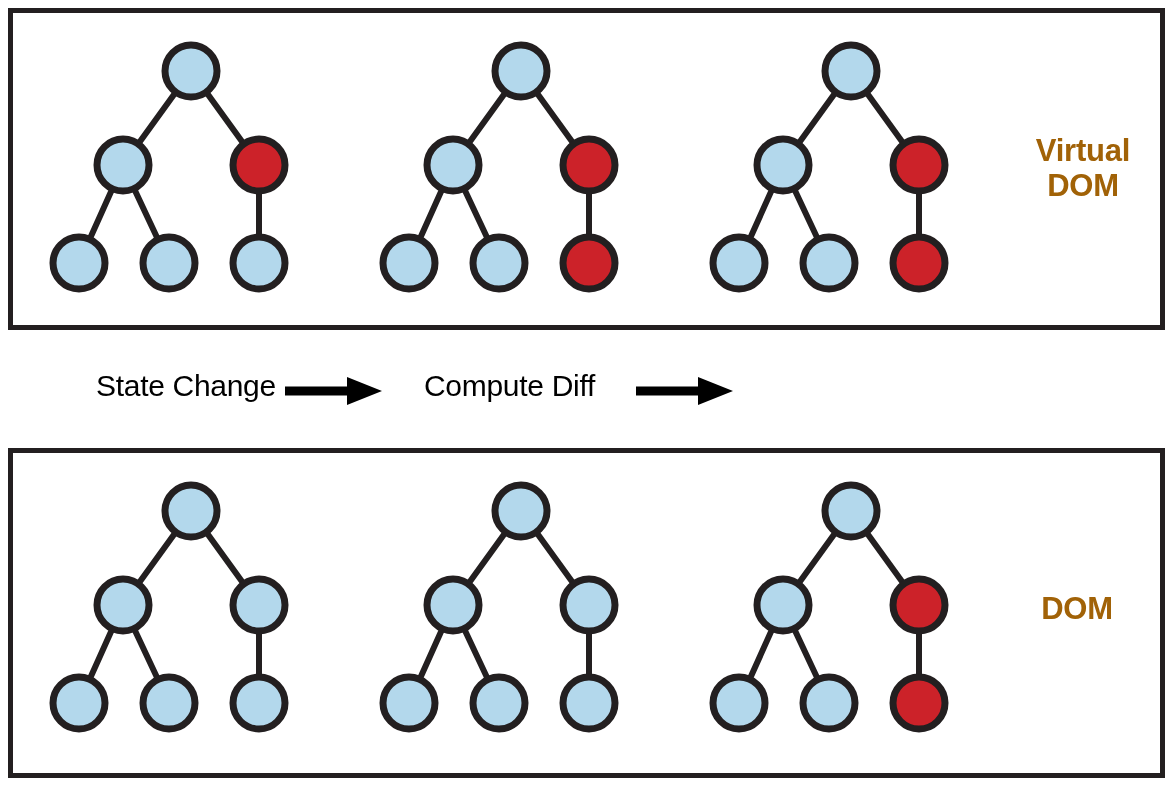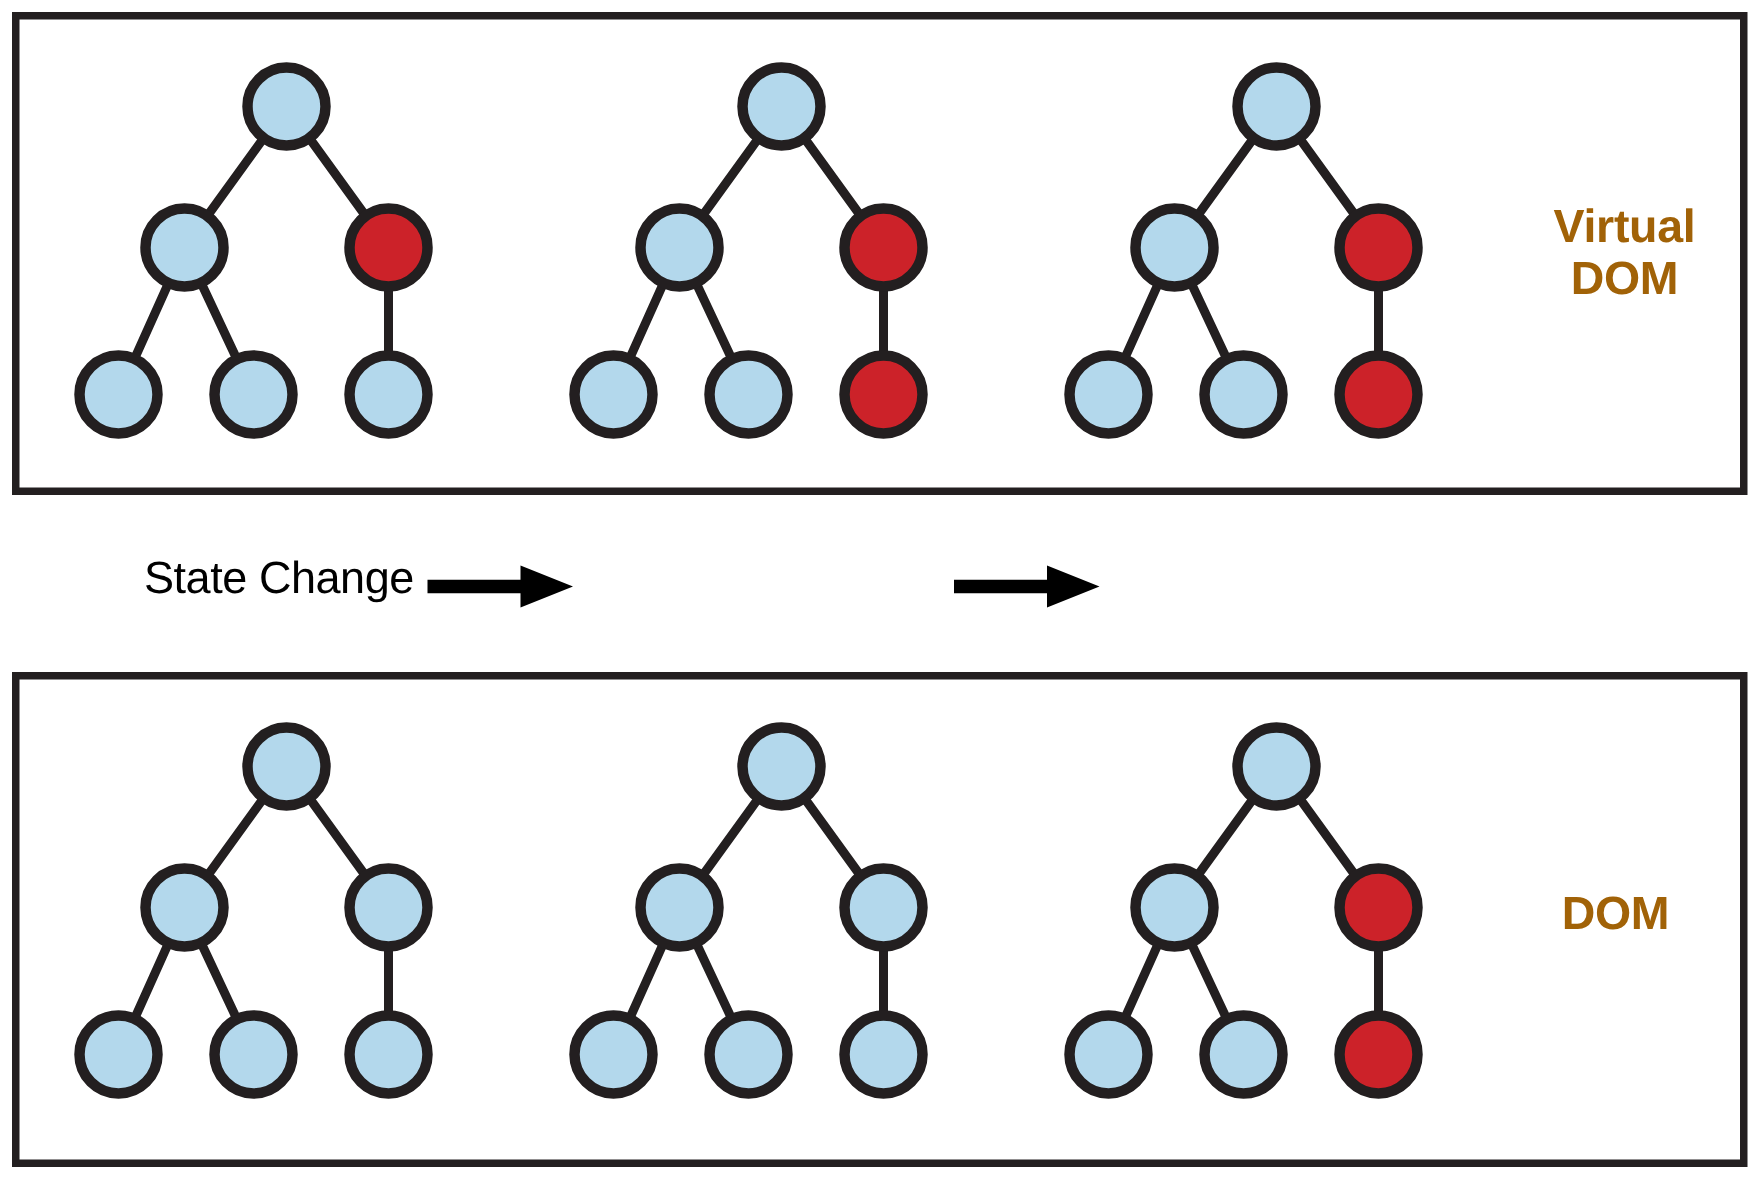"Compute Diff" span.flow-step { html: none -> <span>Compute Diff</span> }
